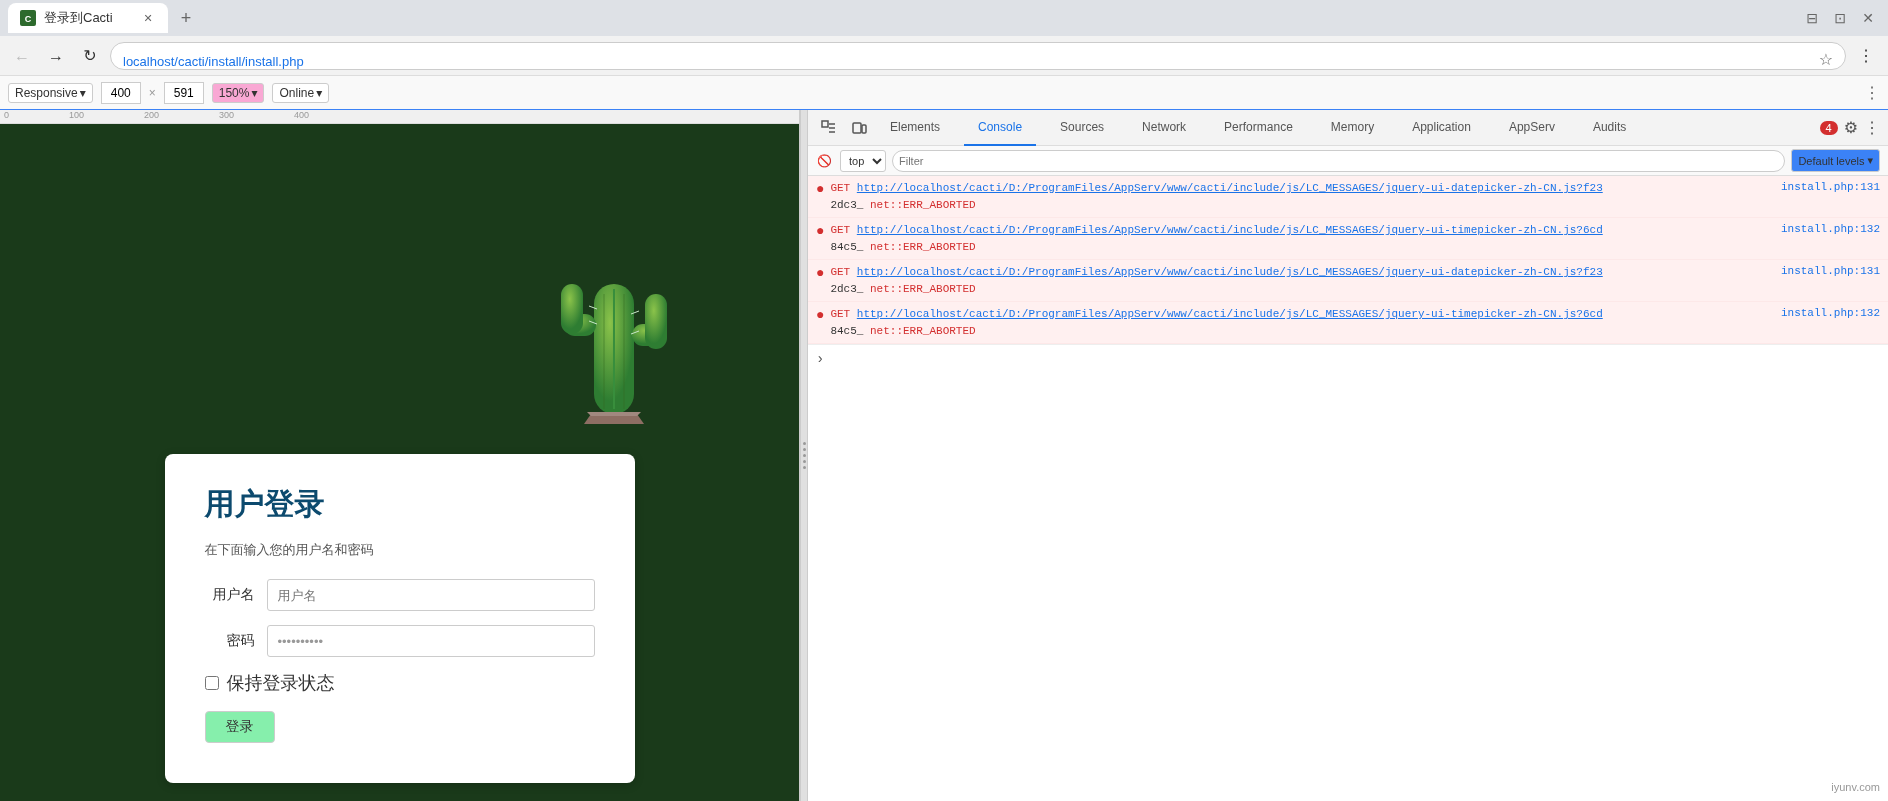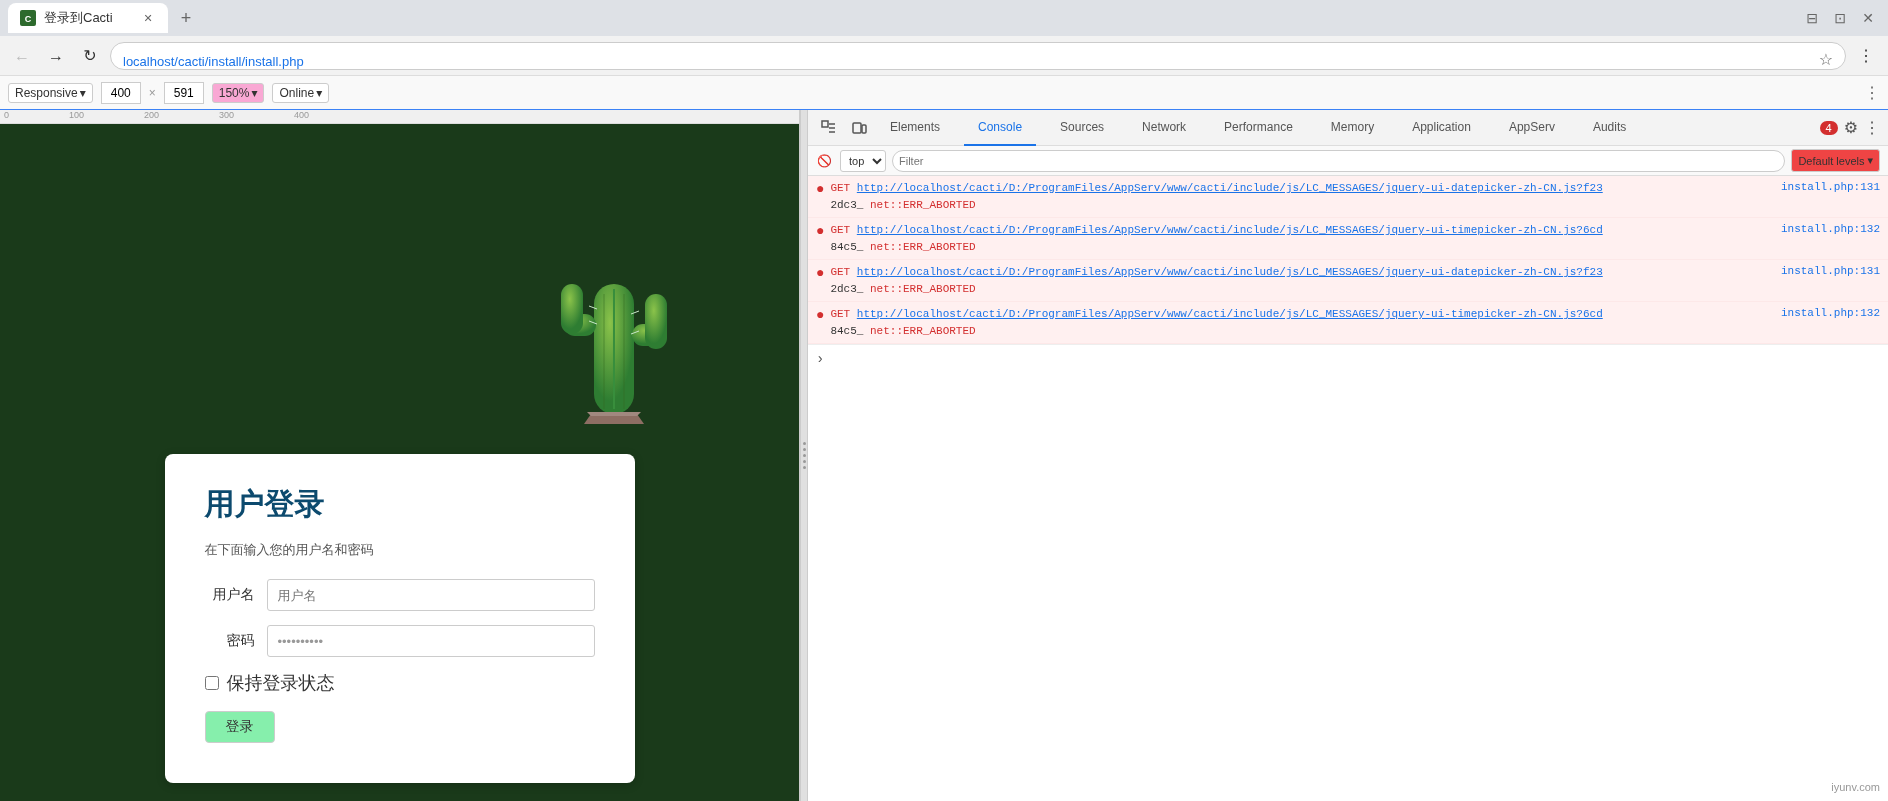"Default levels" .default-levels { background: #ef4444 -> #3b82f6 }
